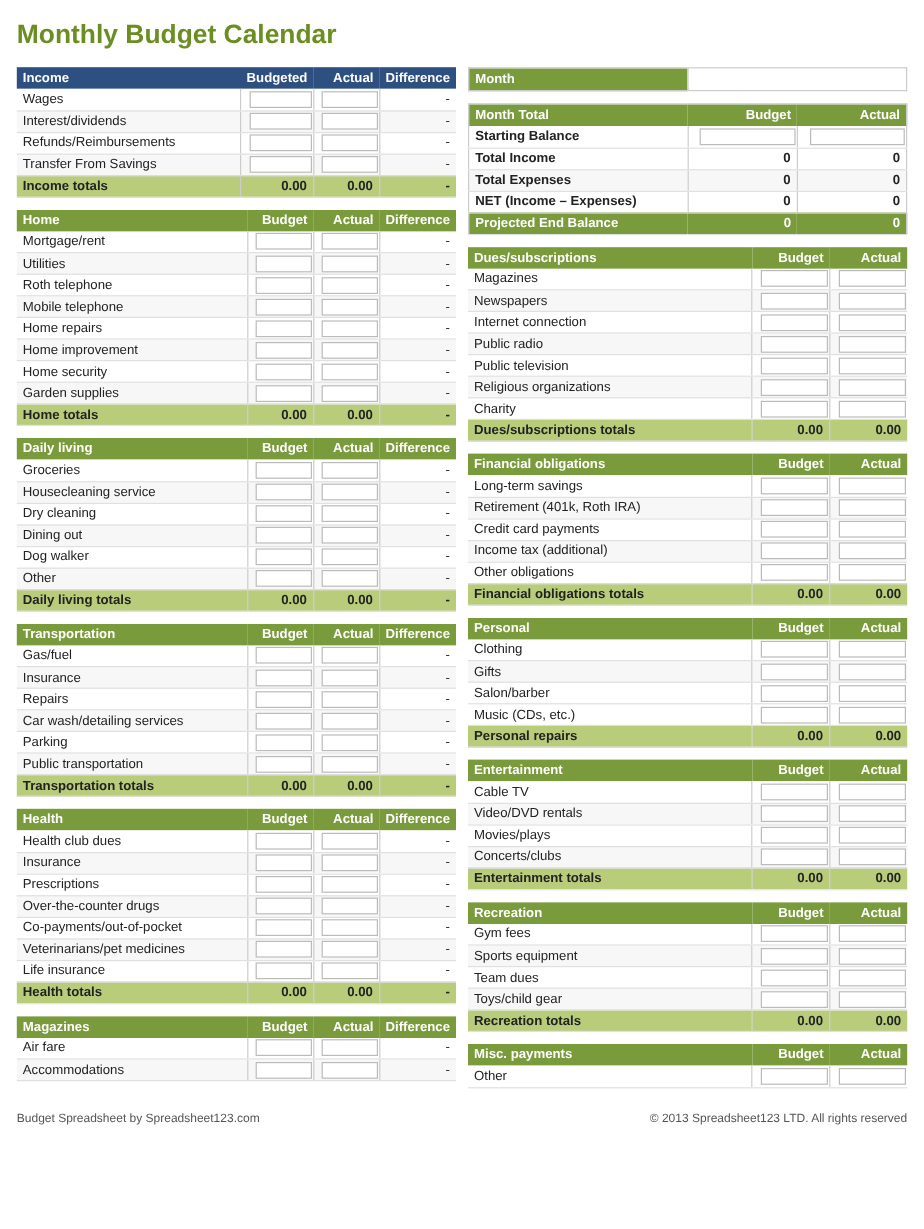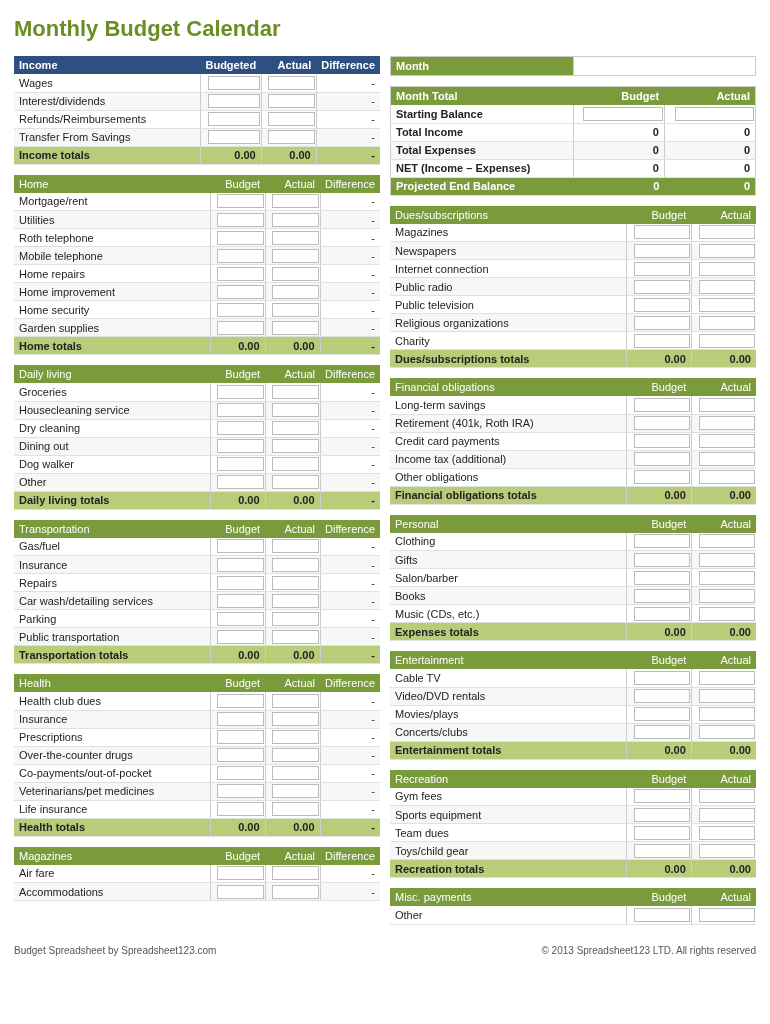"Home" .section-header-row th { font-weight: normal -> bold }
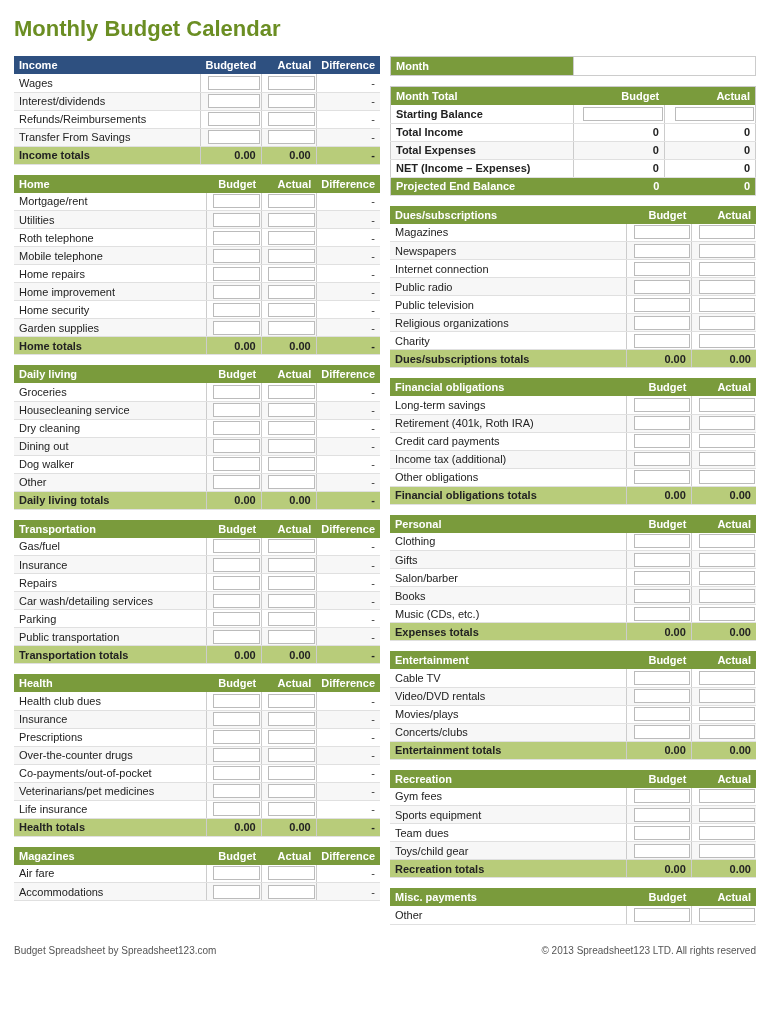"Books" tr.row-even { html: <tr> <td>Books</td> <td><input></td> <td><input></td> </tr> -> none }
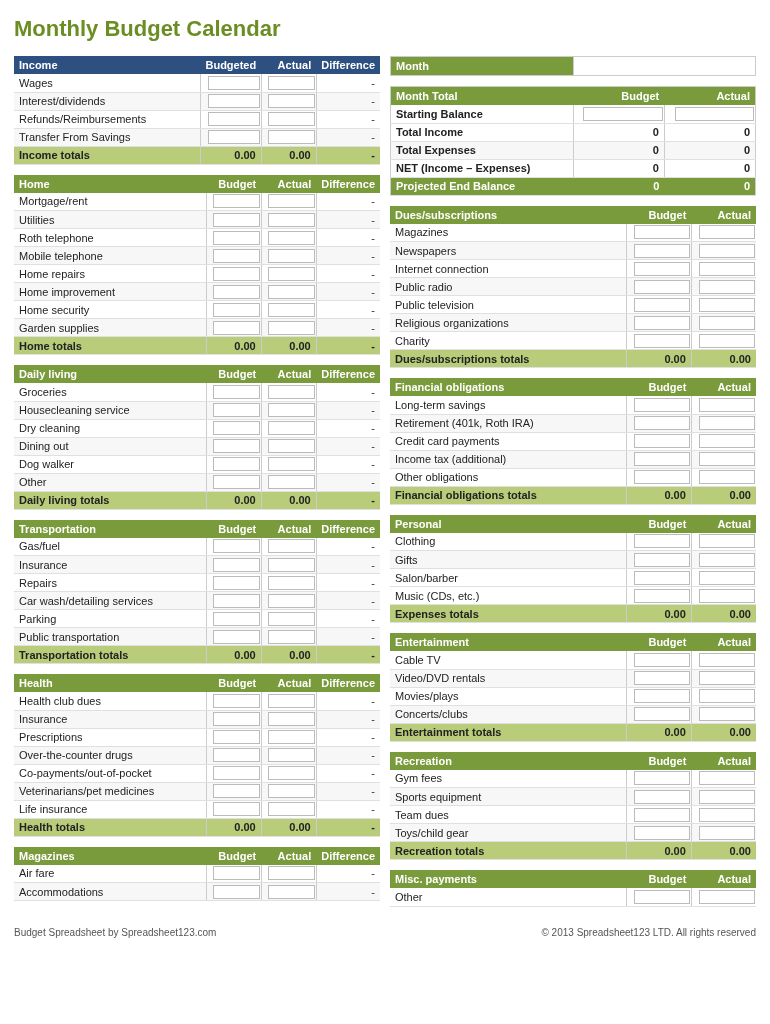"Expenses totals" td { text: Expenses totals -> Personal repairs }
